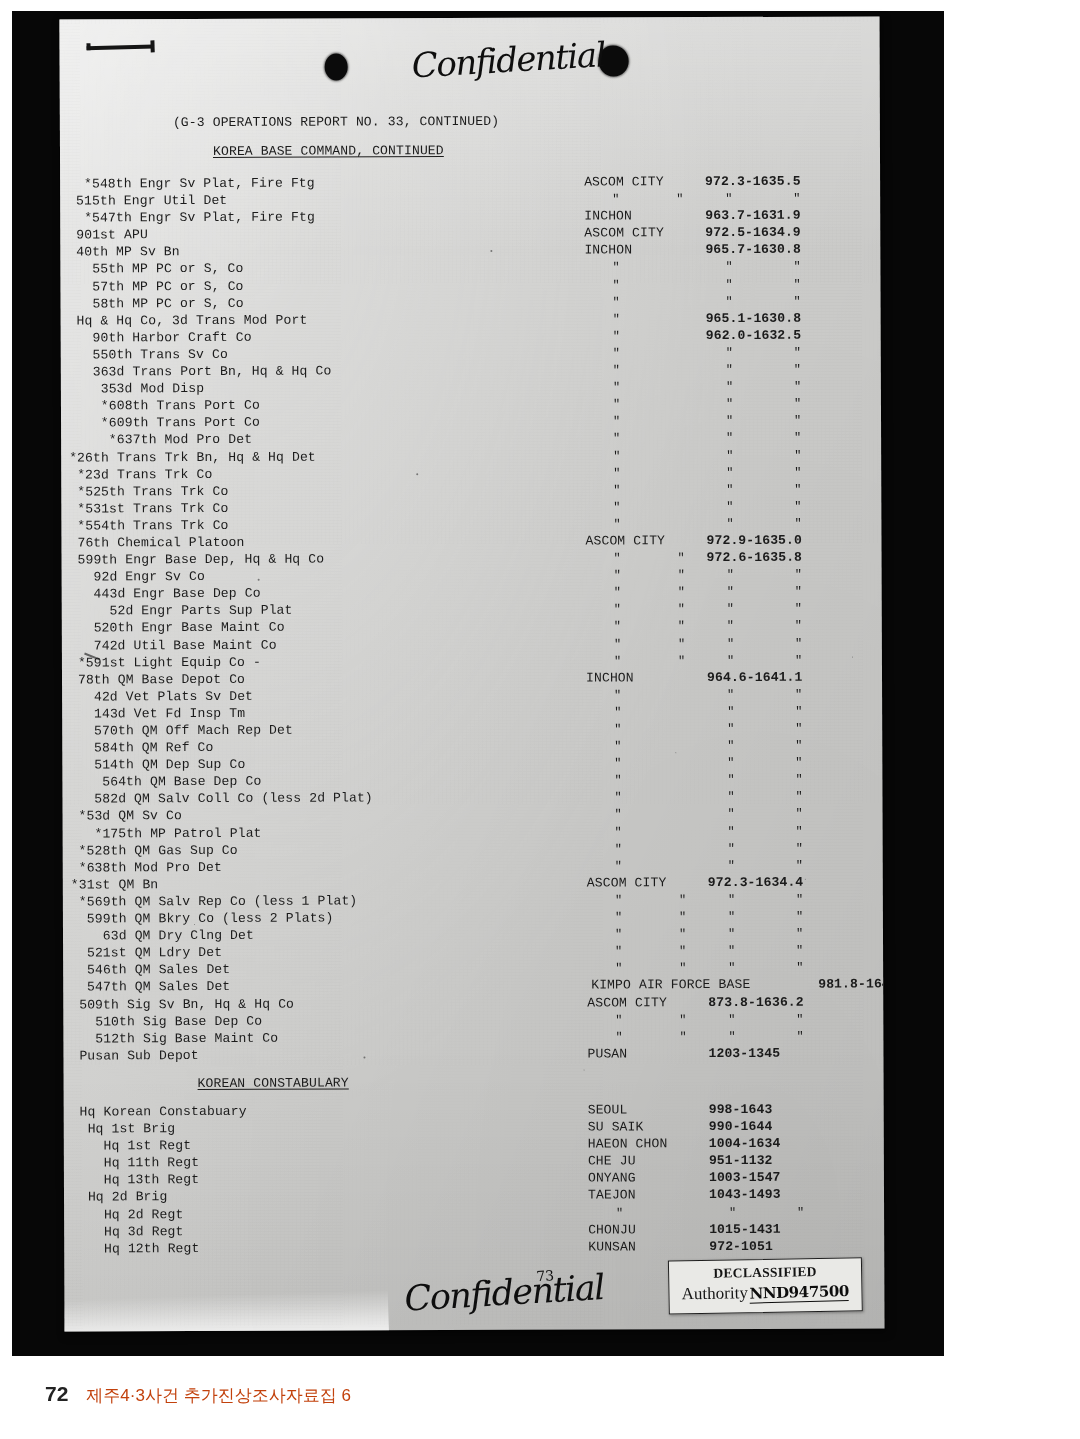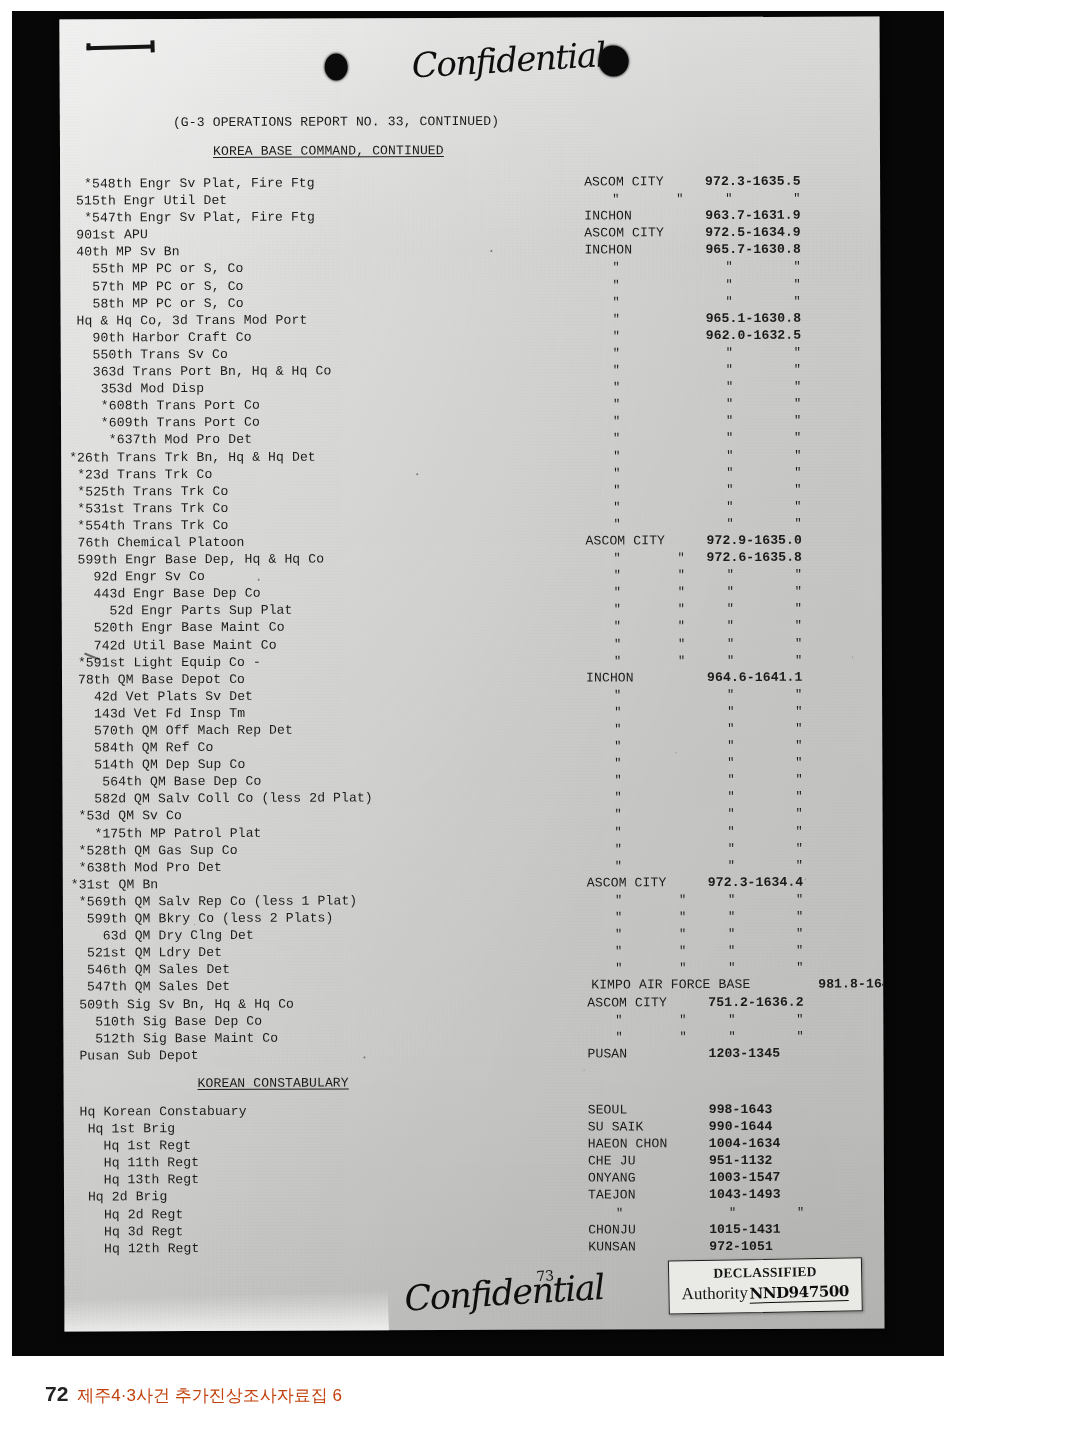"751.2-1636.2" span.u-coord { text: 751.2-1636.2 -> 873.8-1636.2 }
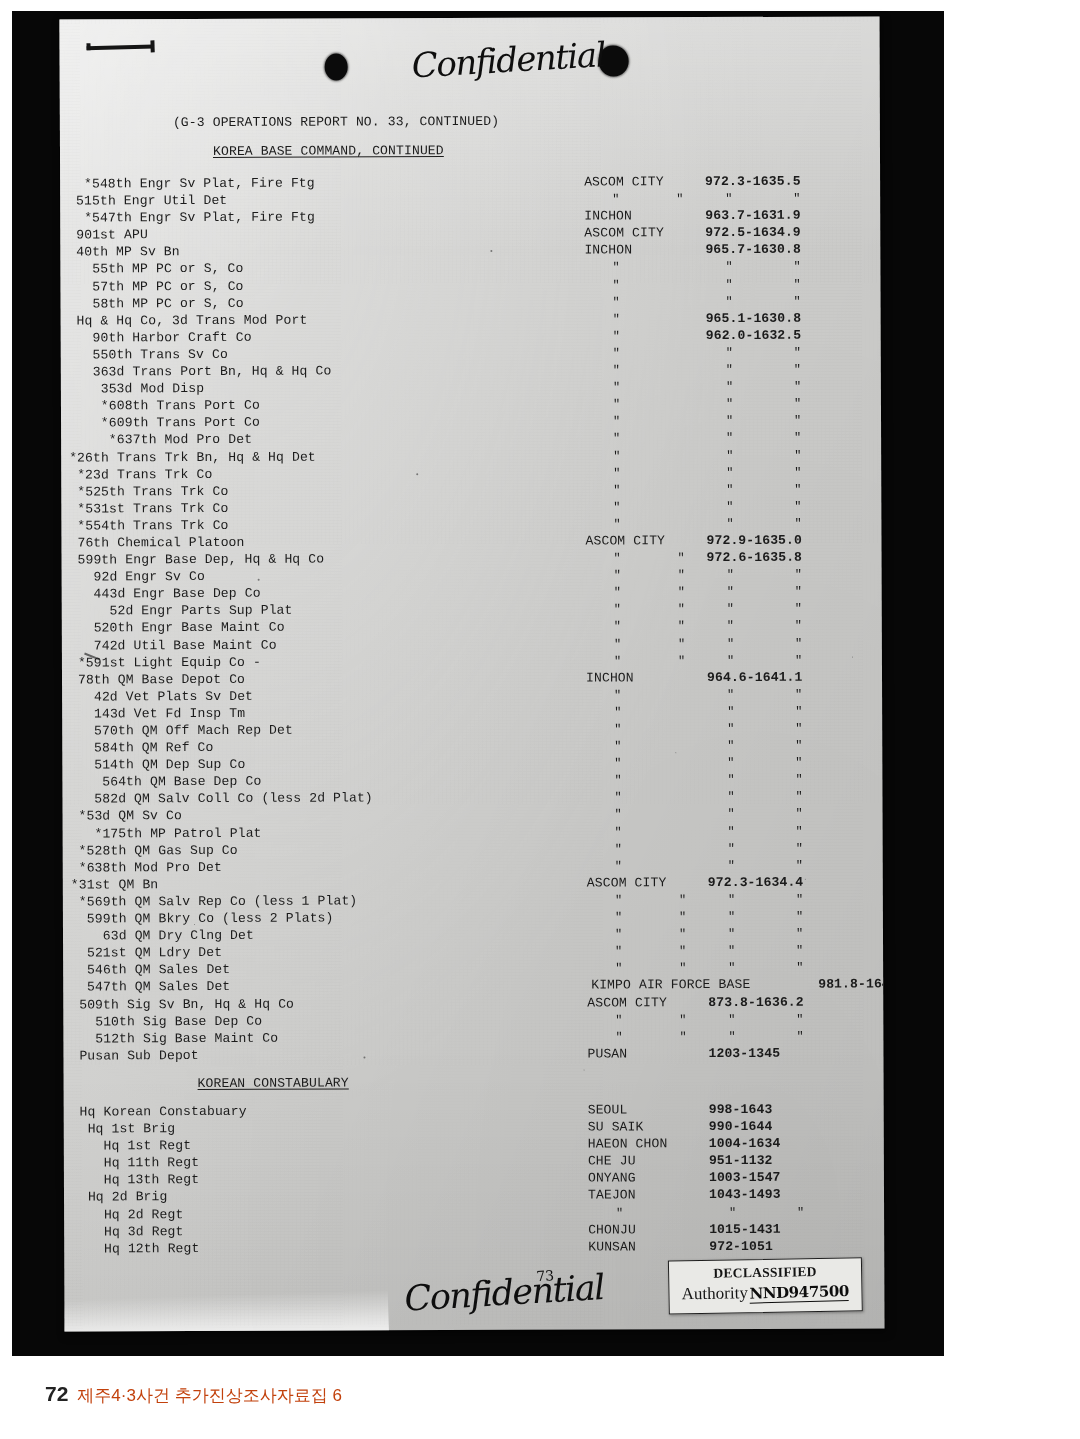"72" .book-footer { gap: 9px -> 18px }
